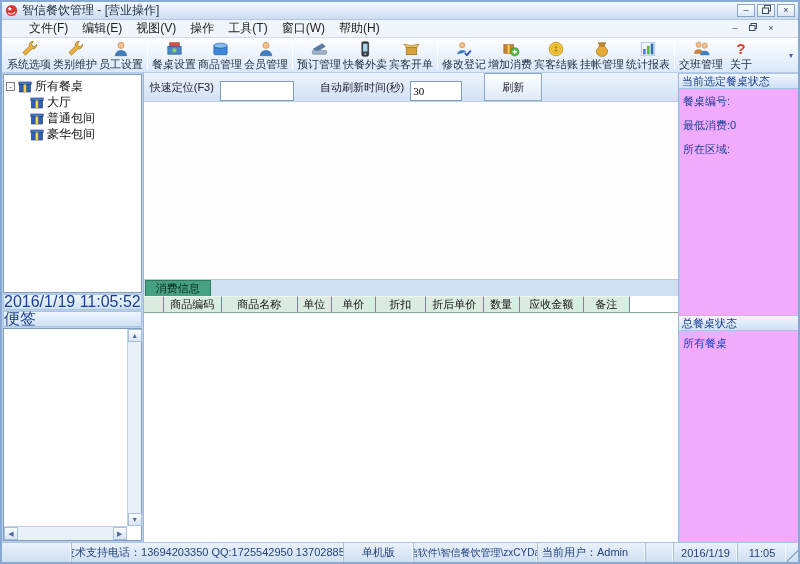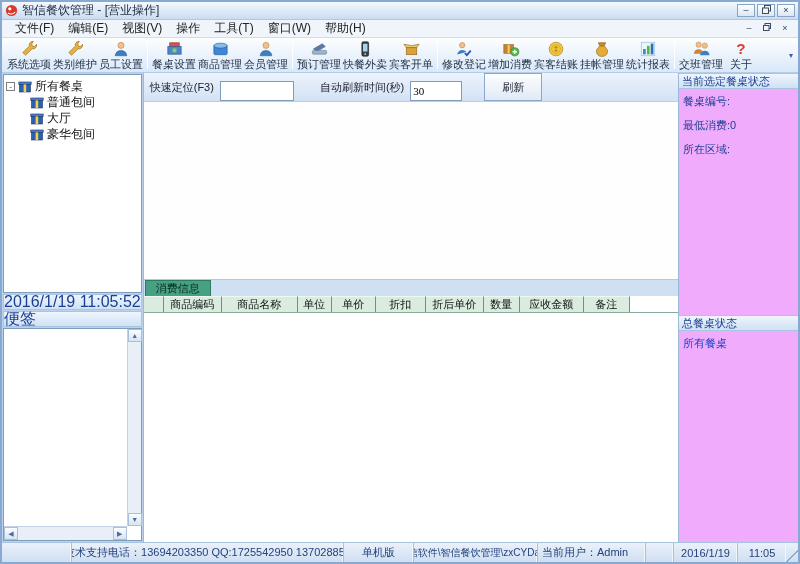"文件(F)" .menubar { padding: 0 6px -> 0 20px }
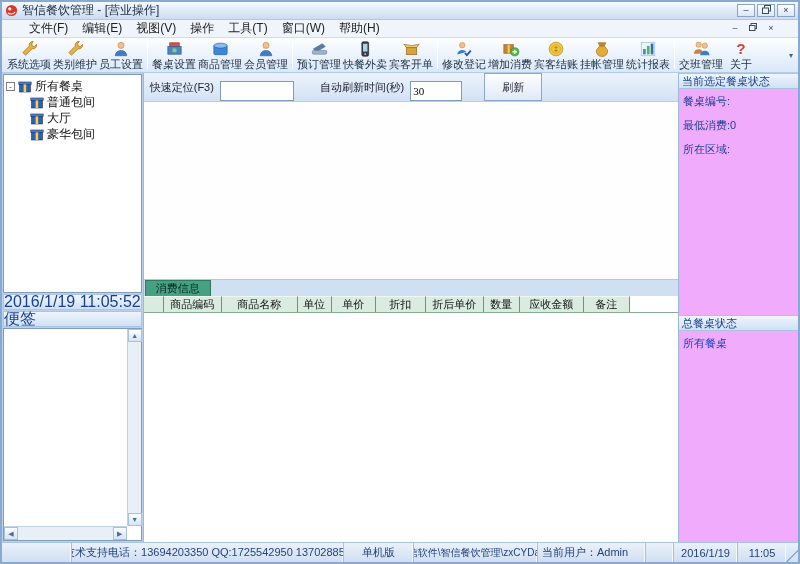"普通包间" div.tree-row { order: before "大厅" -> after "大厅" }
